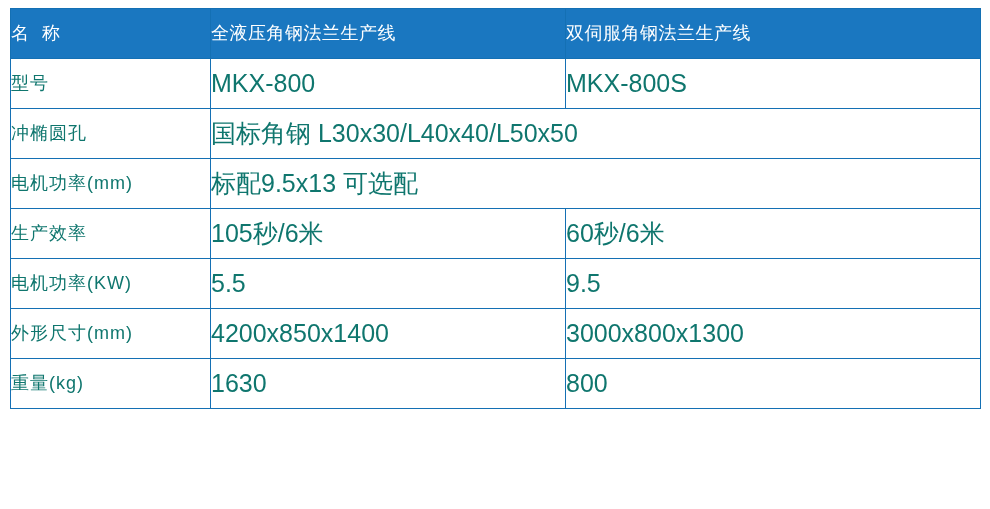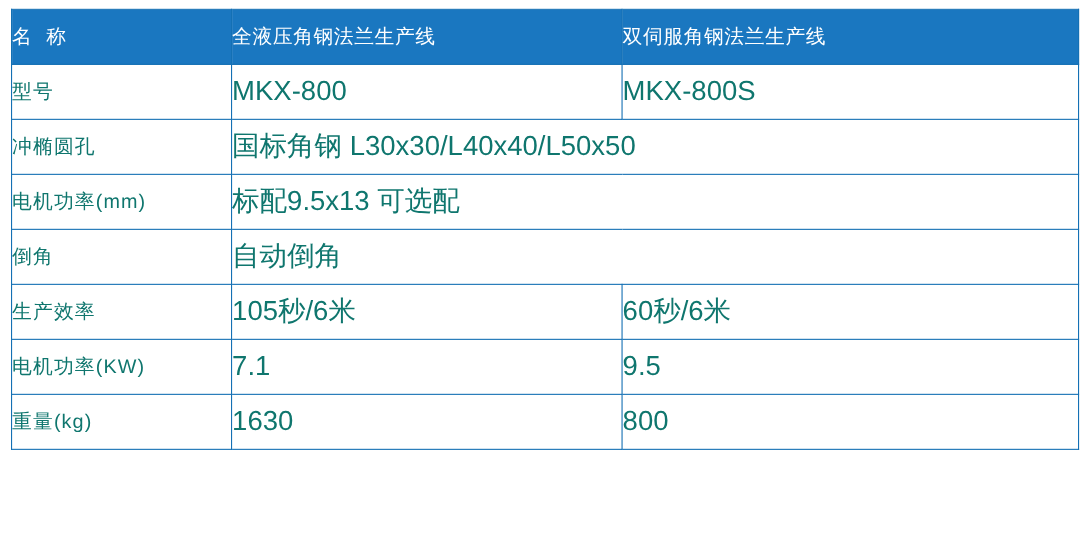"倒角" tr { html: <tr> <td>倒角</td> <td>自动倒角</td> </tr> -> none }
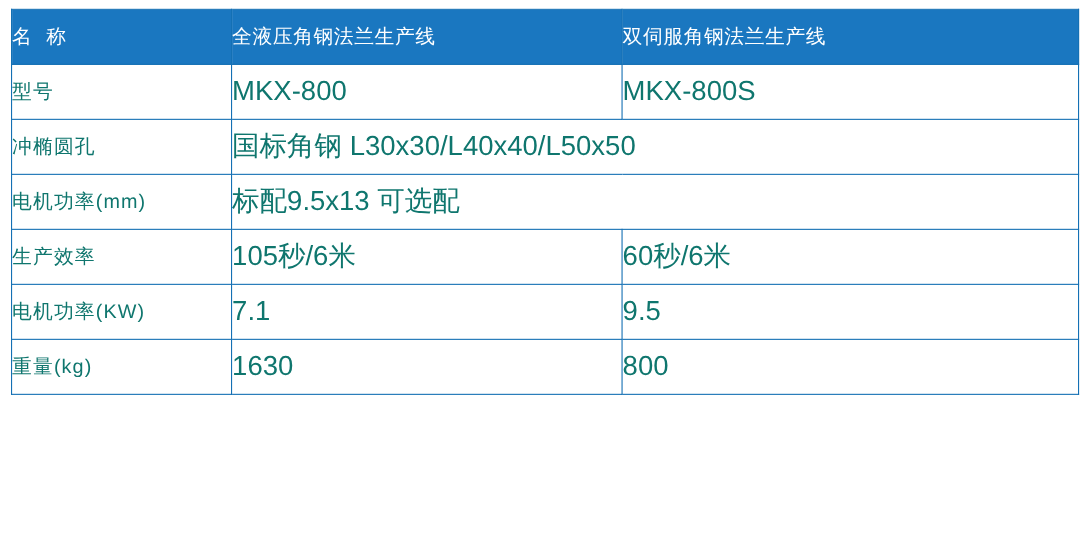"7.1" td.value { text: 7.1 -> 5.5 }
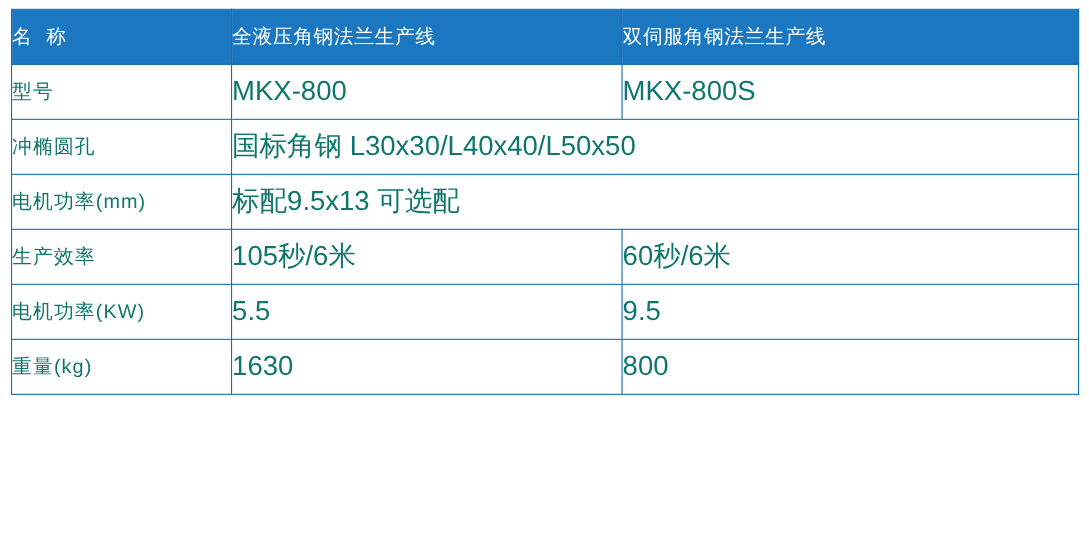"外形尺寸(mm)" tr { html: none -> <tr> <td>外形尺寸(mm)</td> <td>4200x850x1400</td> <td>3000x800x1300</td> </tr> }
